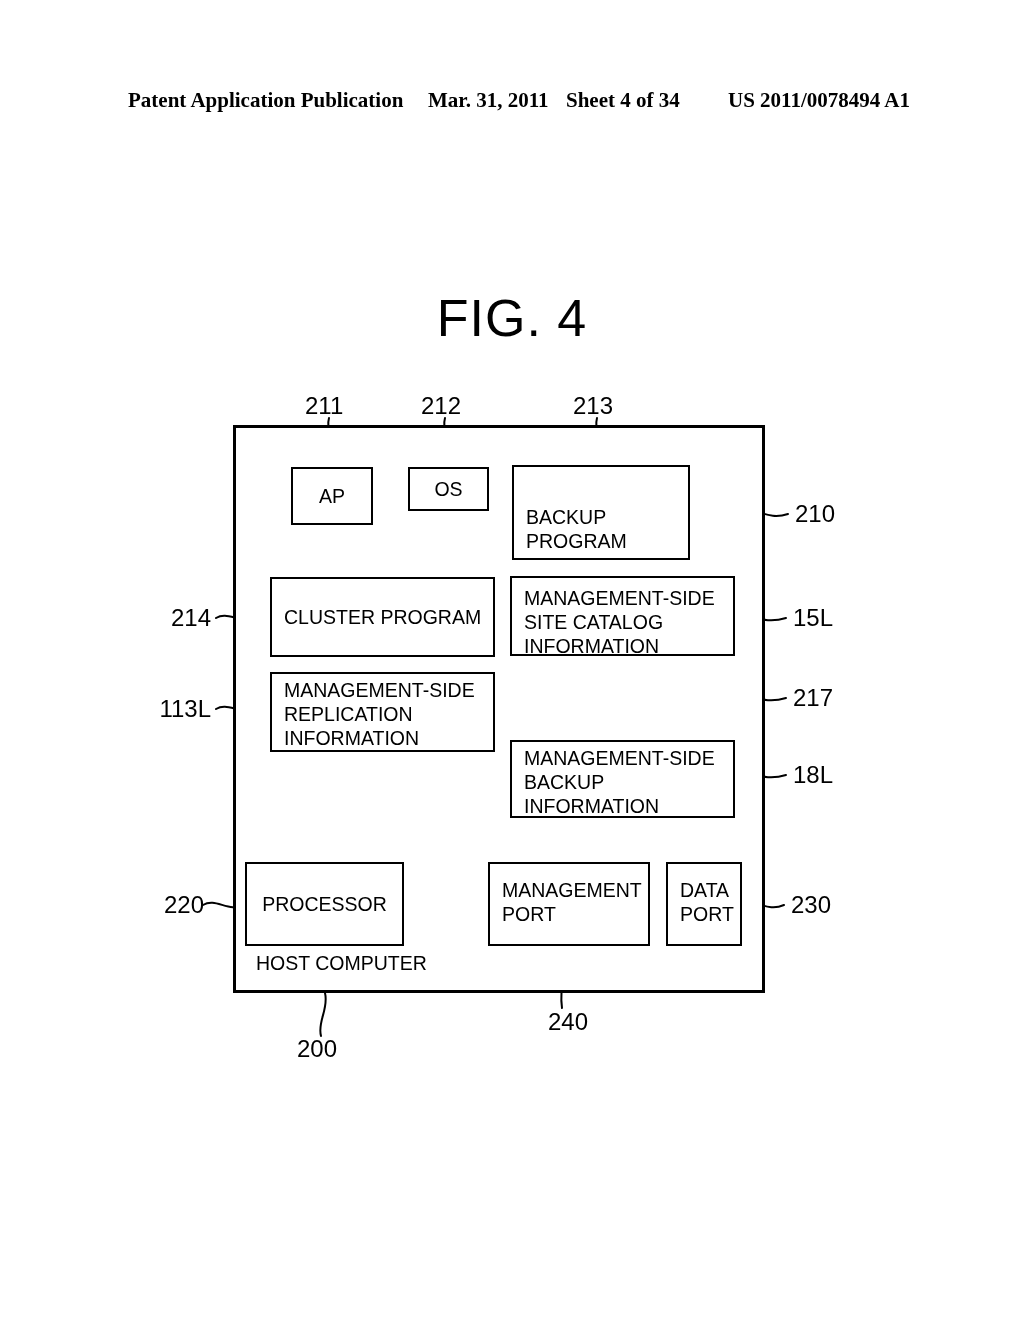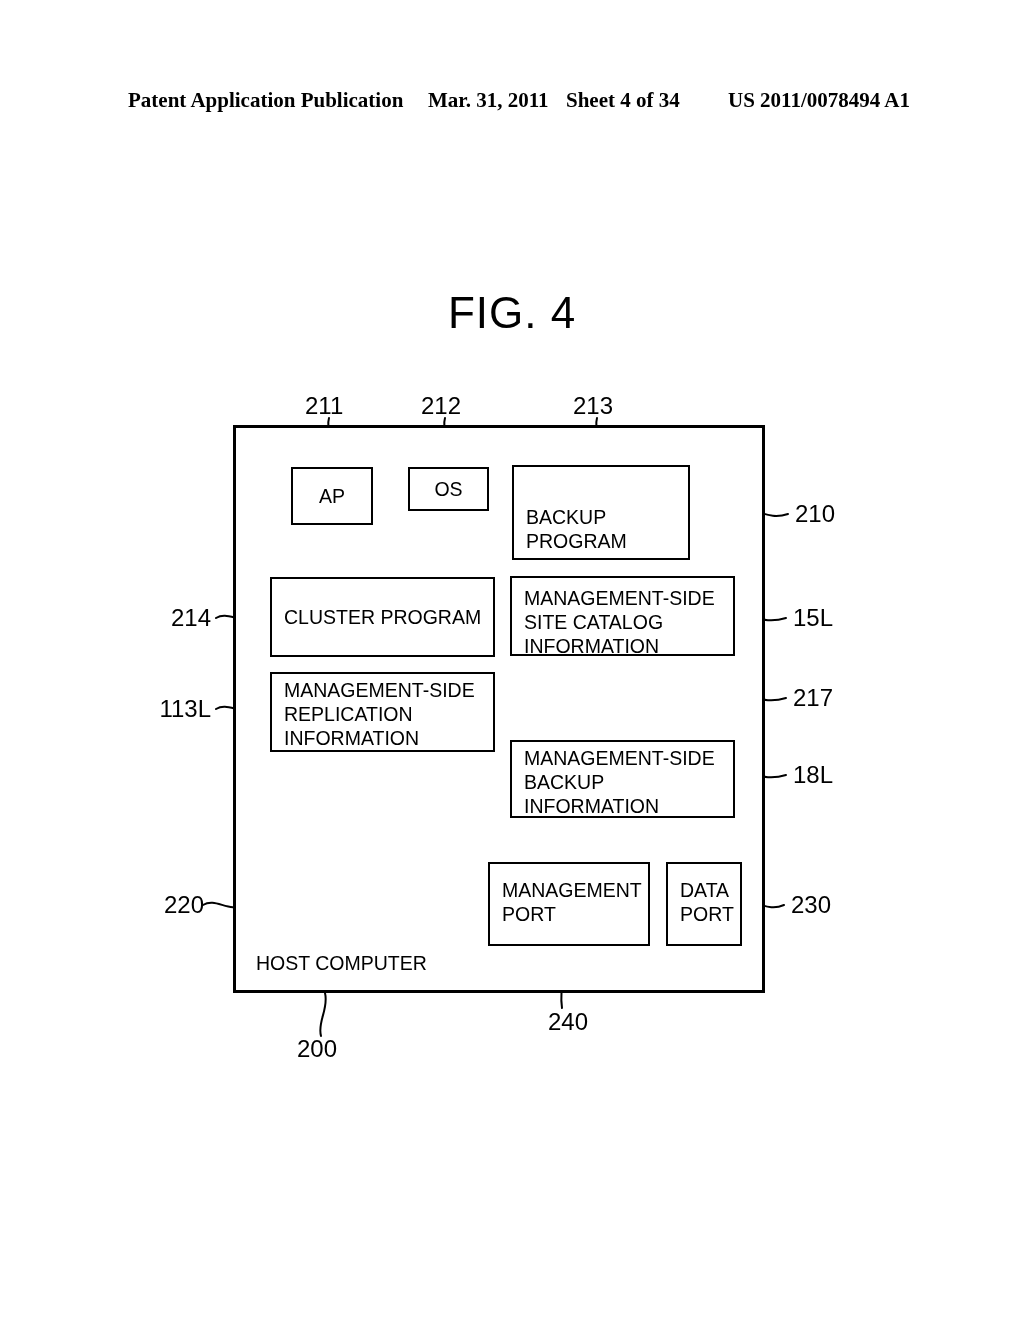"FIG. 4" .fig-title { font-size: 44px -> 52px }
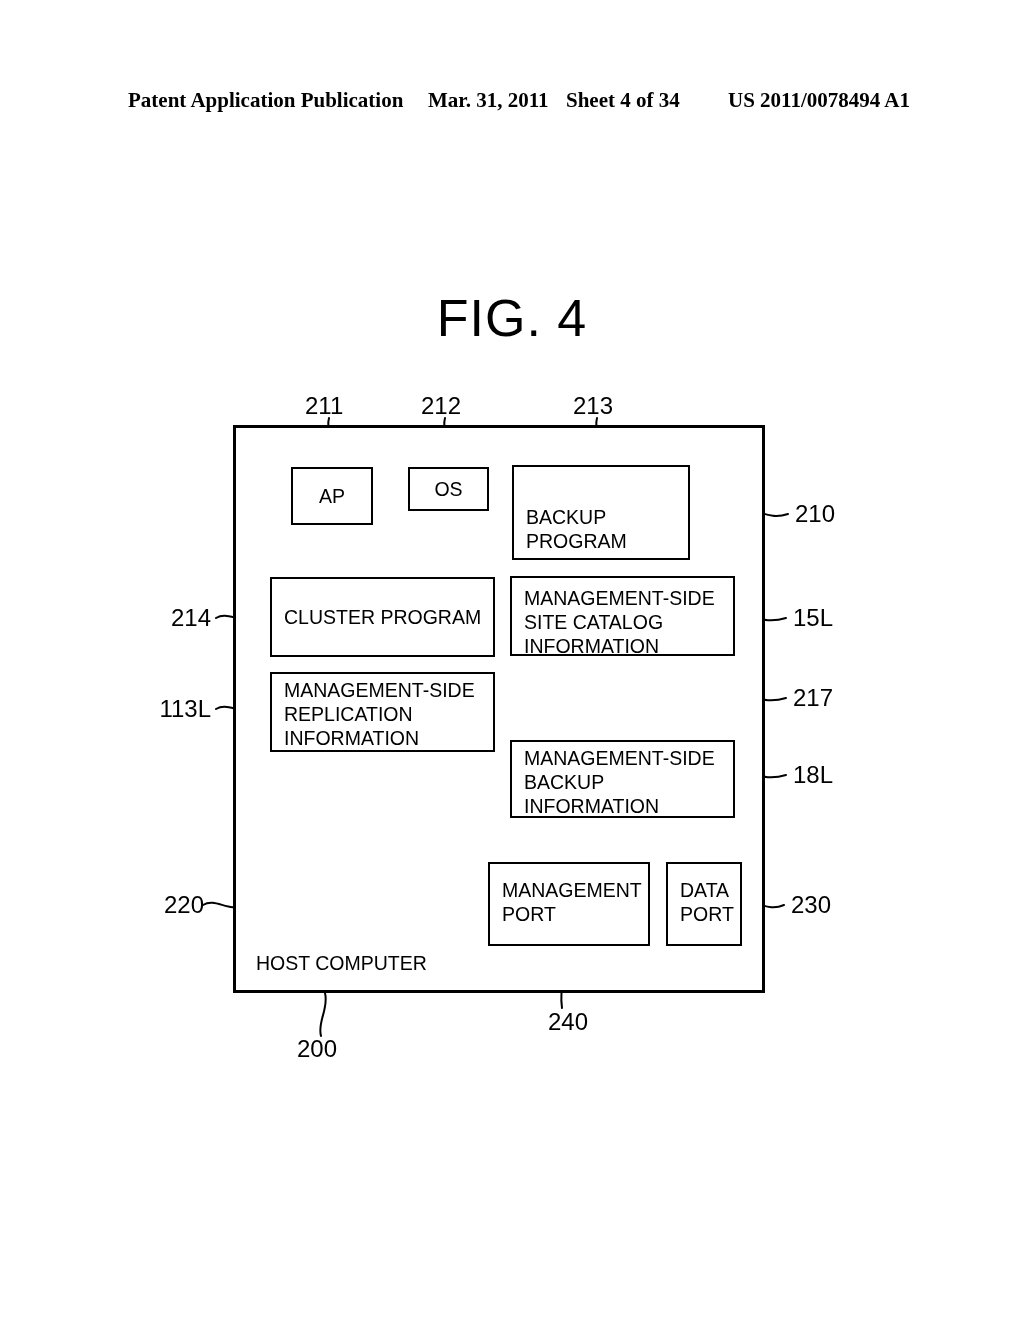"PROCESSOR" div.box { html: none -> <div> <span>PROCESSOR</span> </div> }
